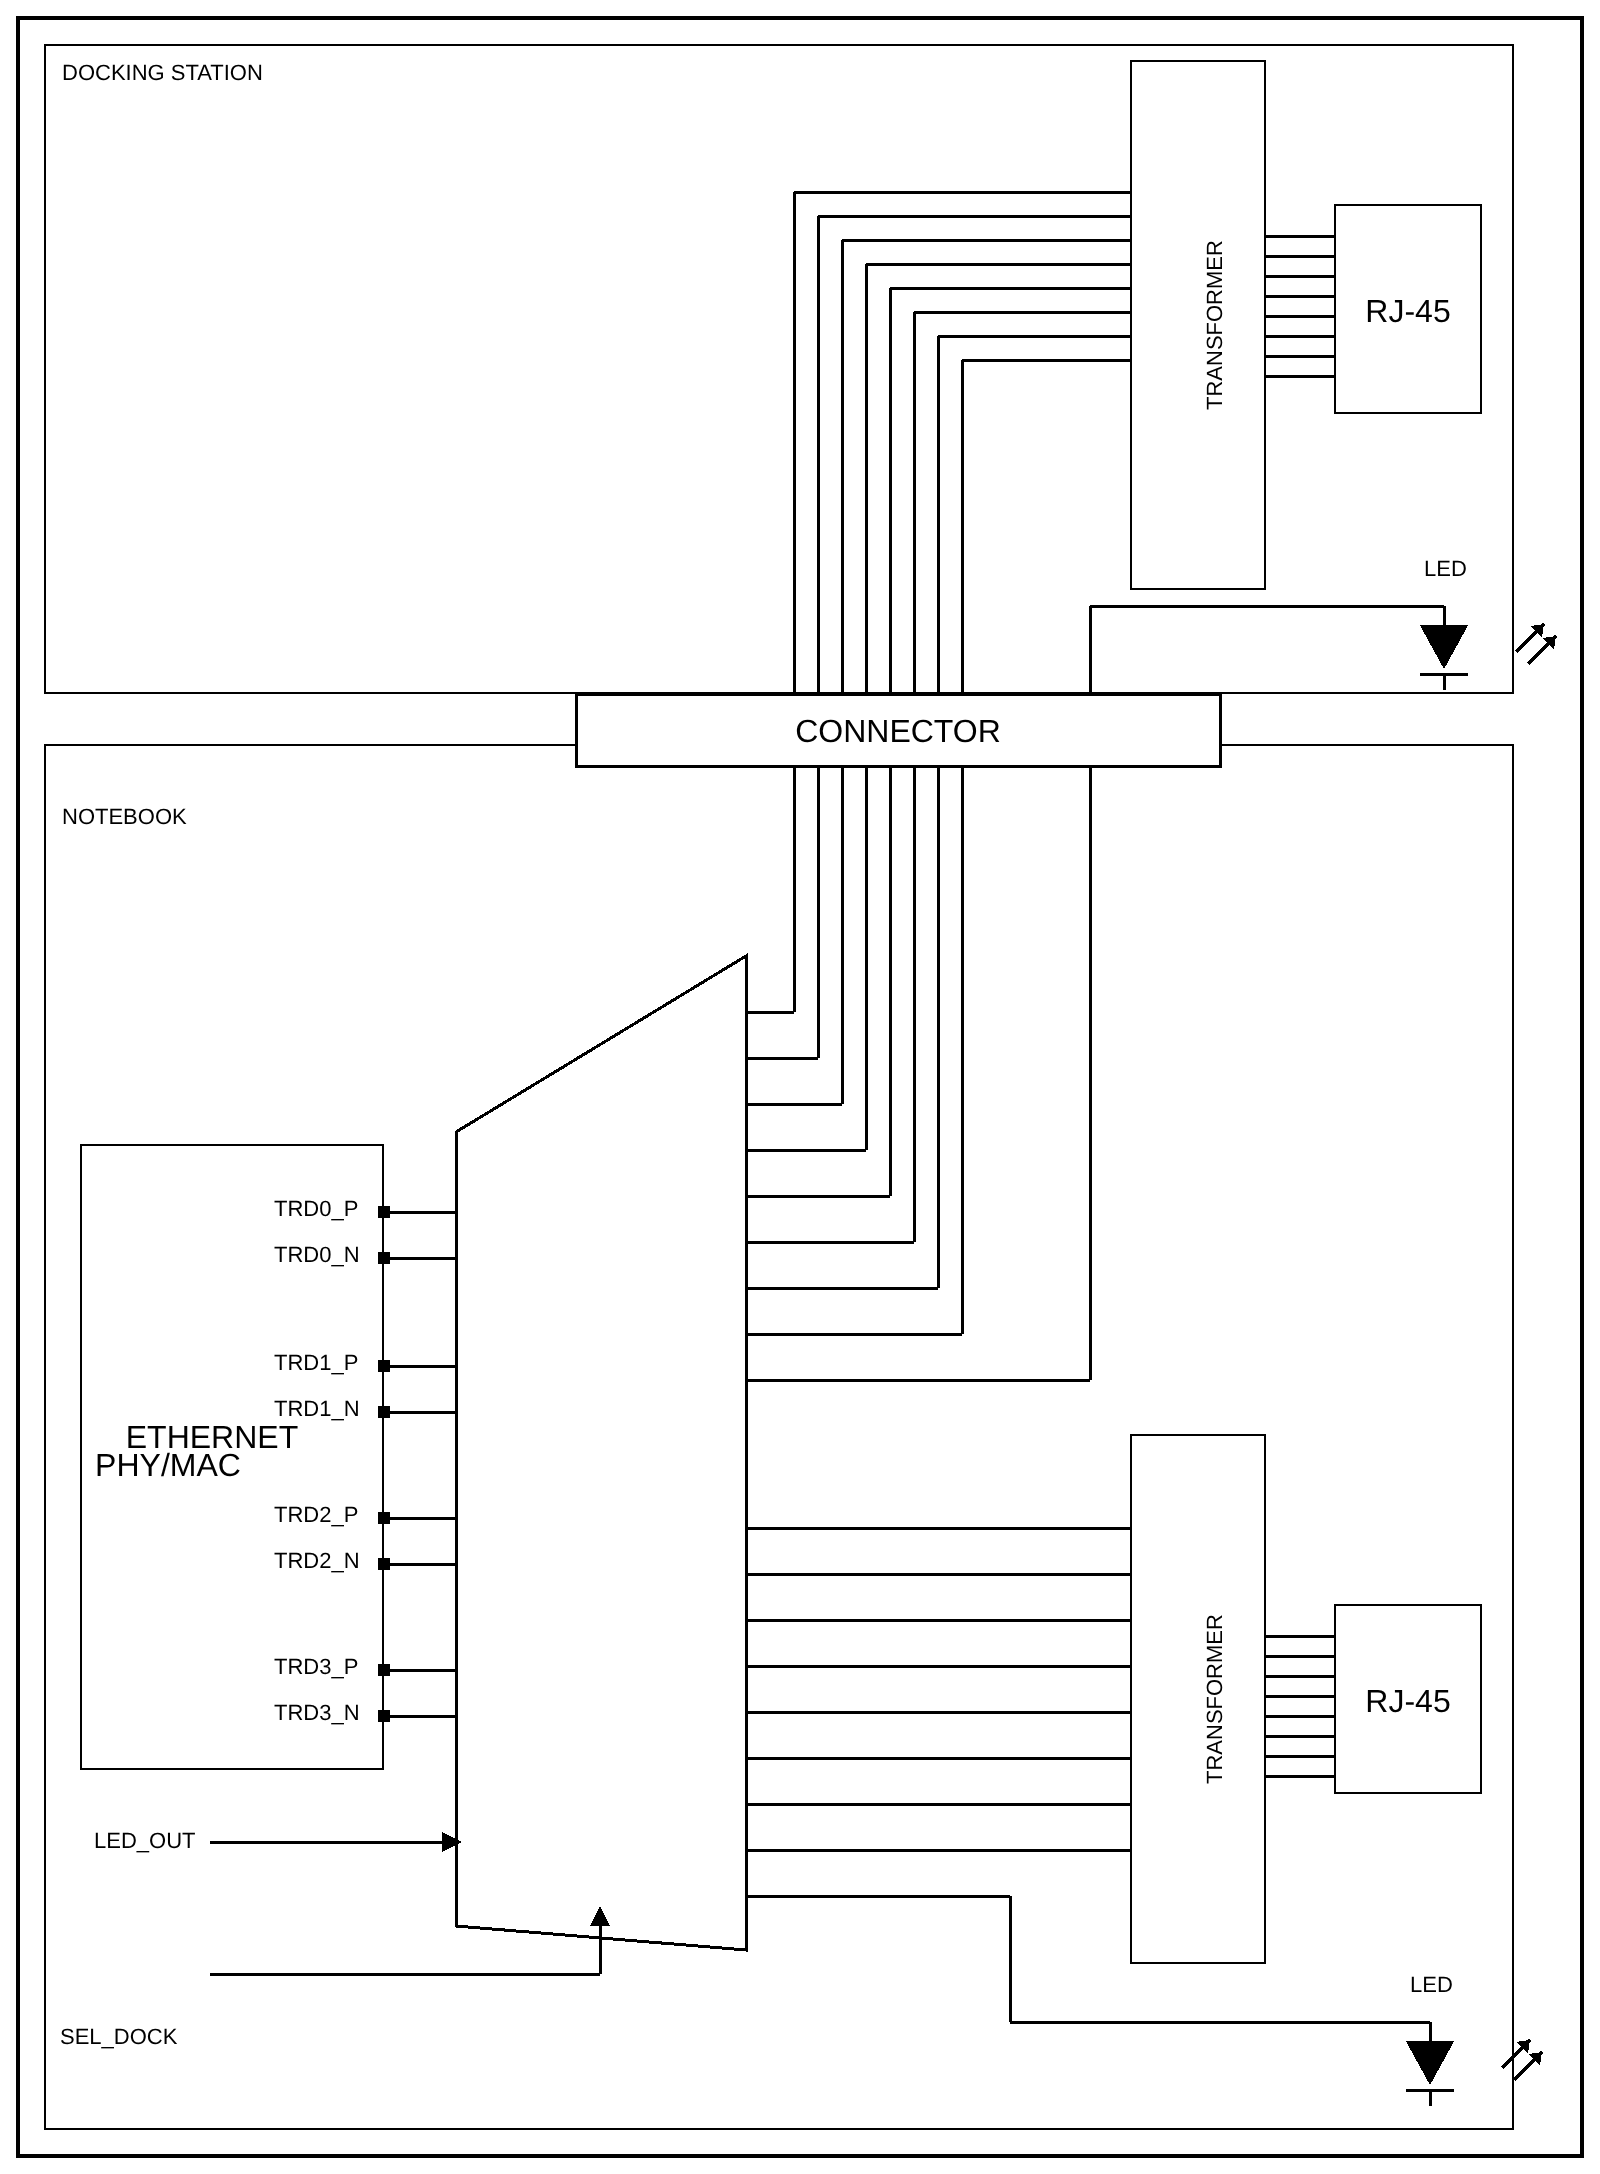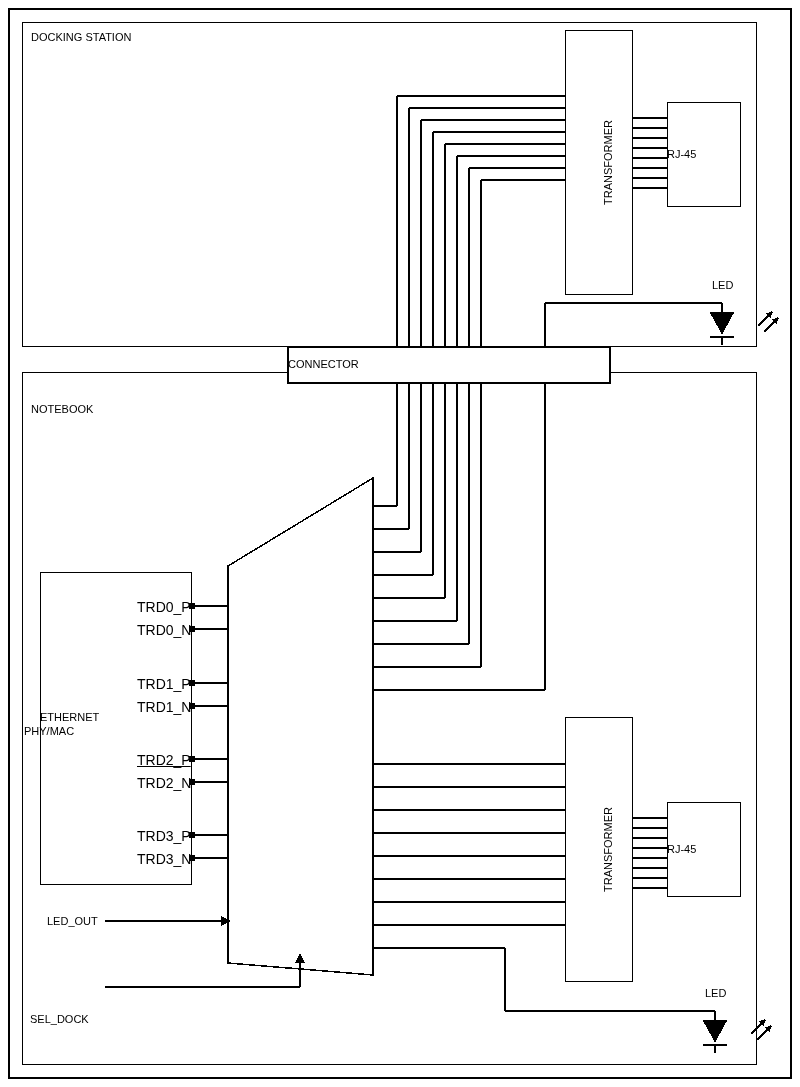"RJ-45" .center { font-size: 11px -> 16px; text-align: left -> center }
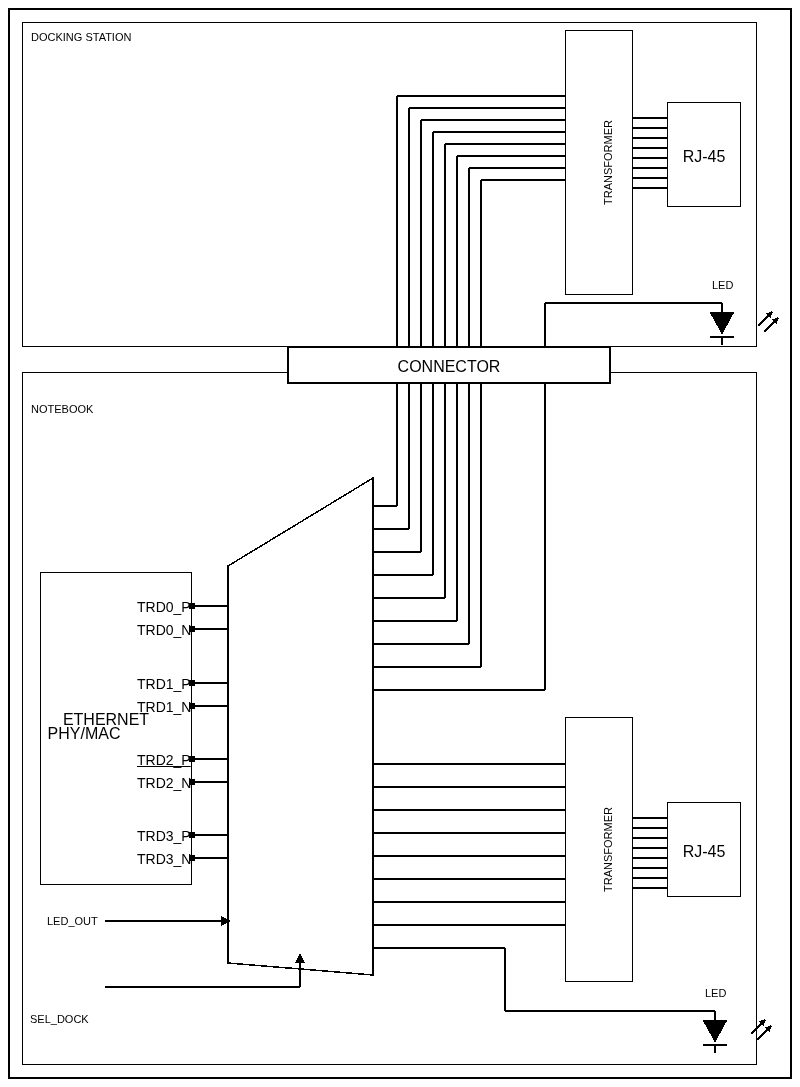"TRD0_P" .pinlabel { font-size: 14px -> 11px }
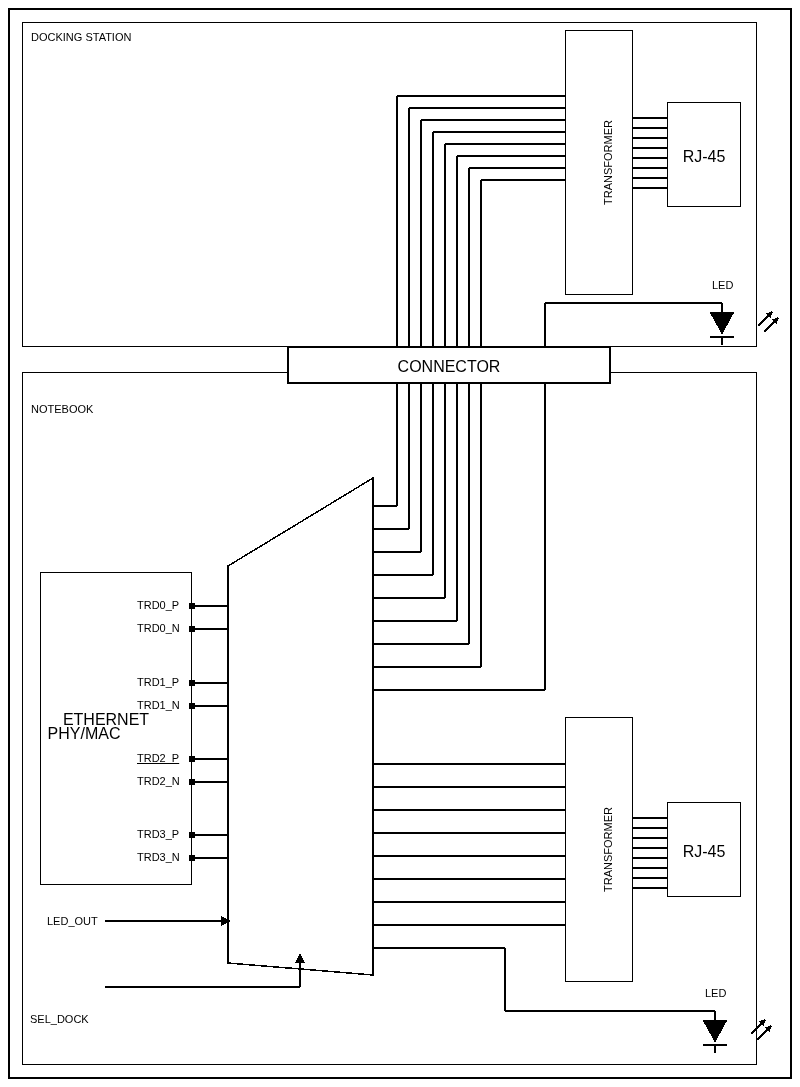"TRD2_P" div.pinlabel { text-decoration: underline -> none }
